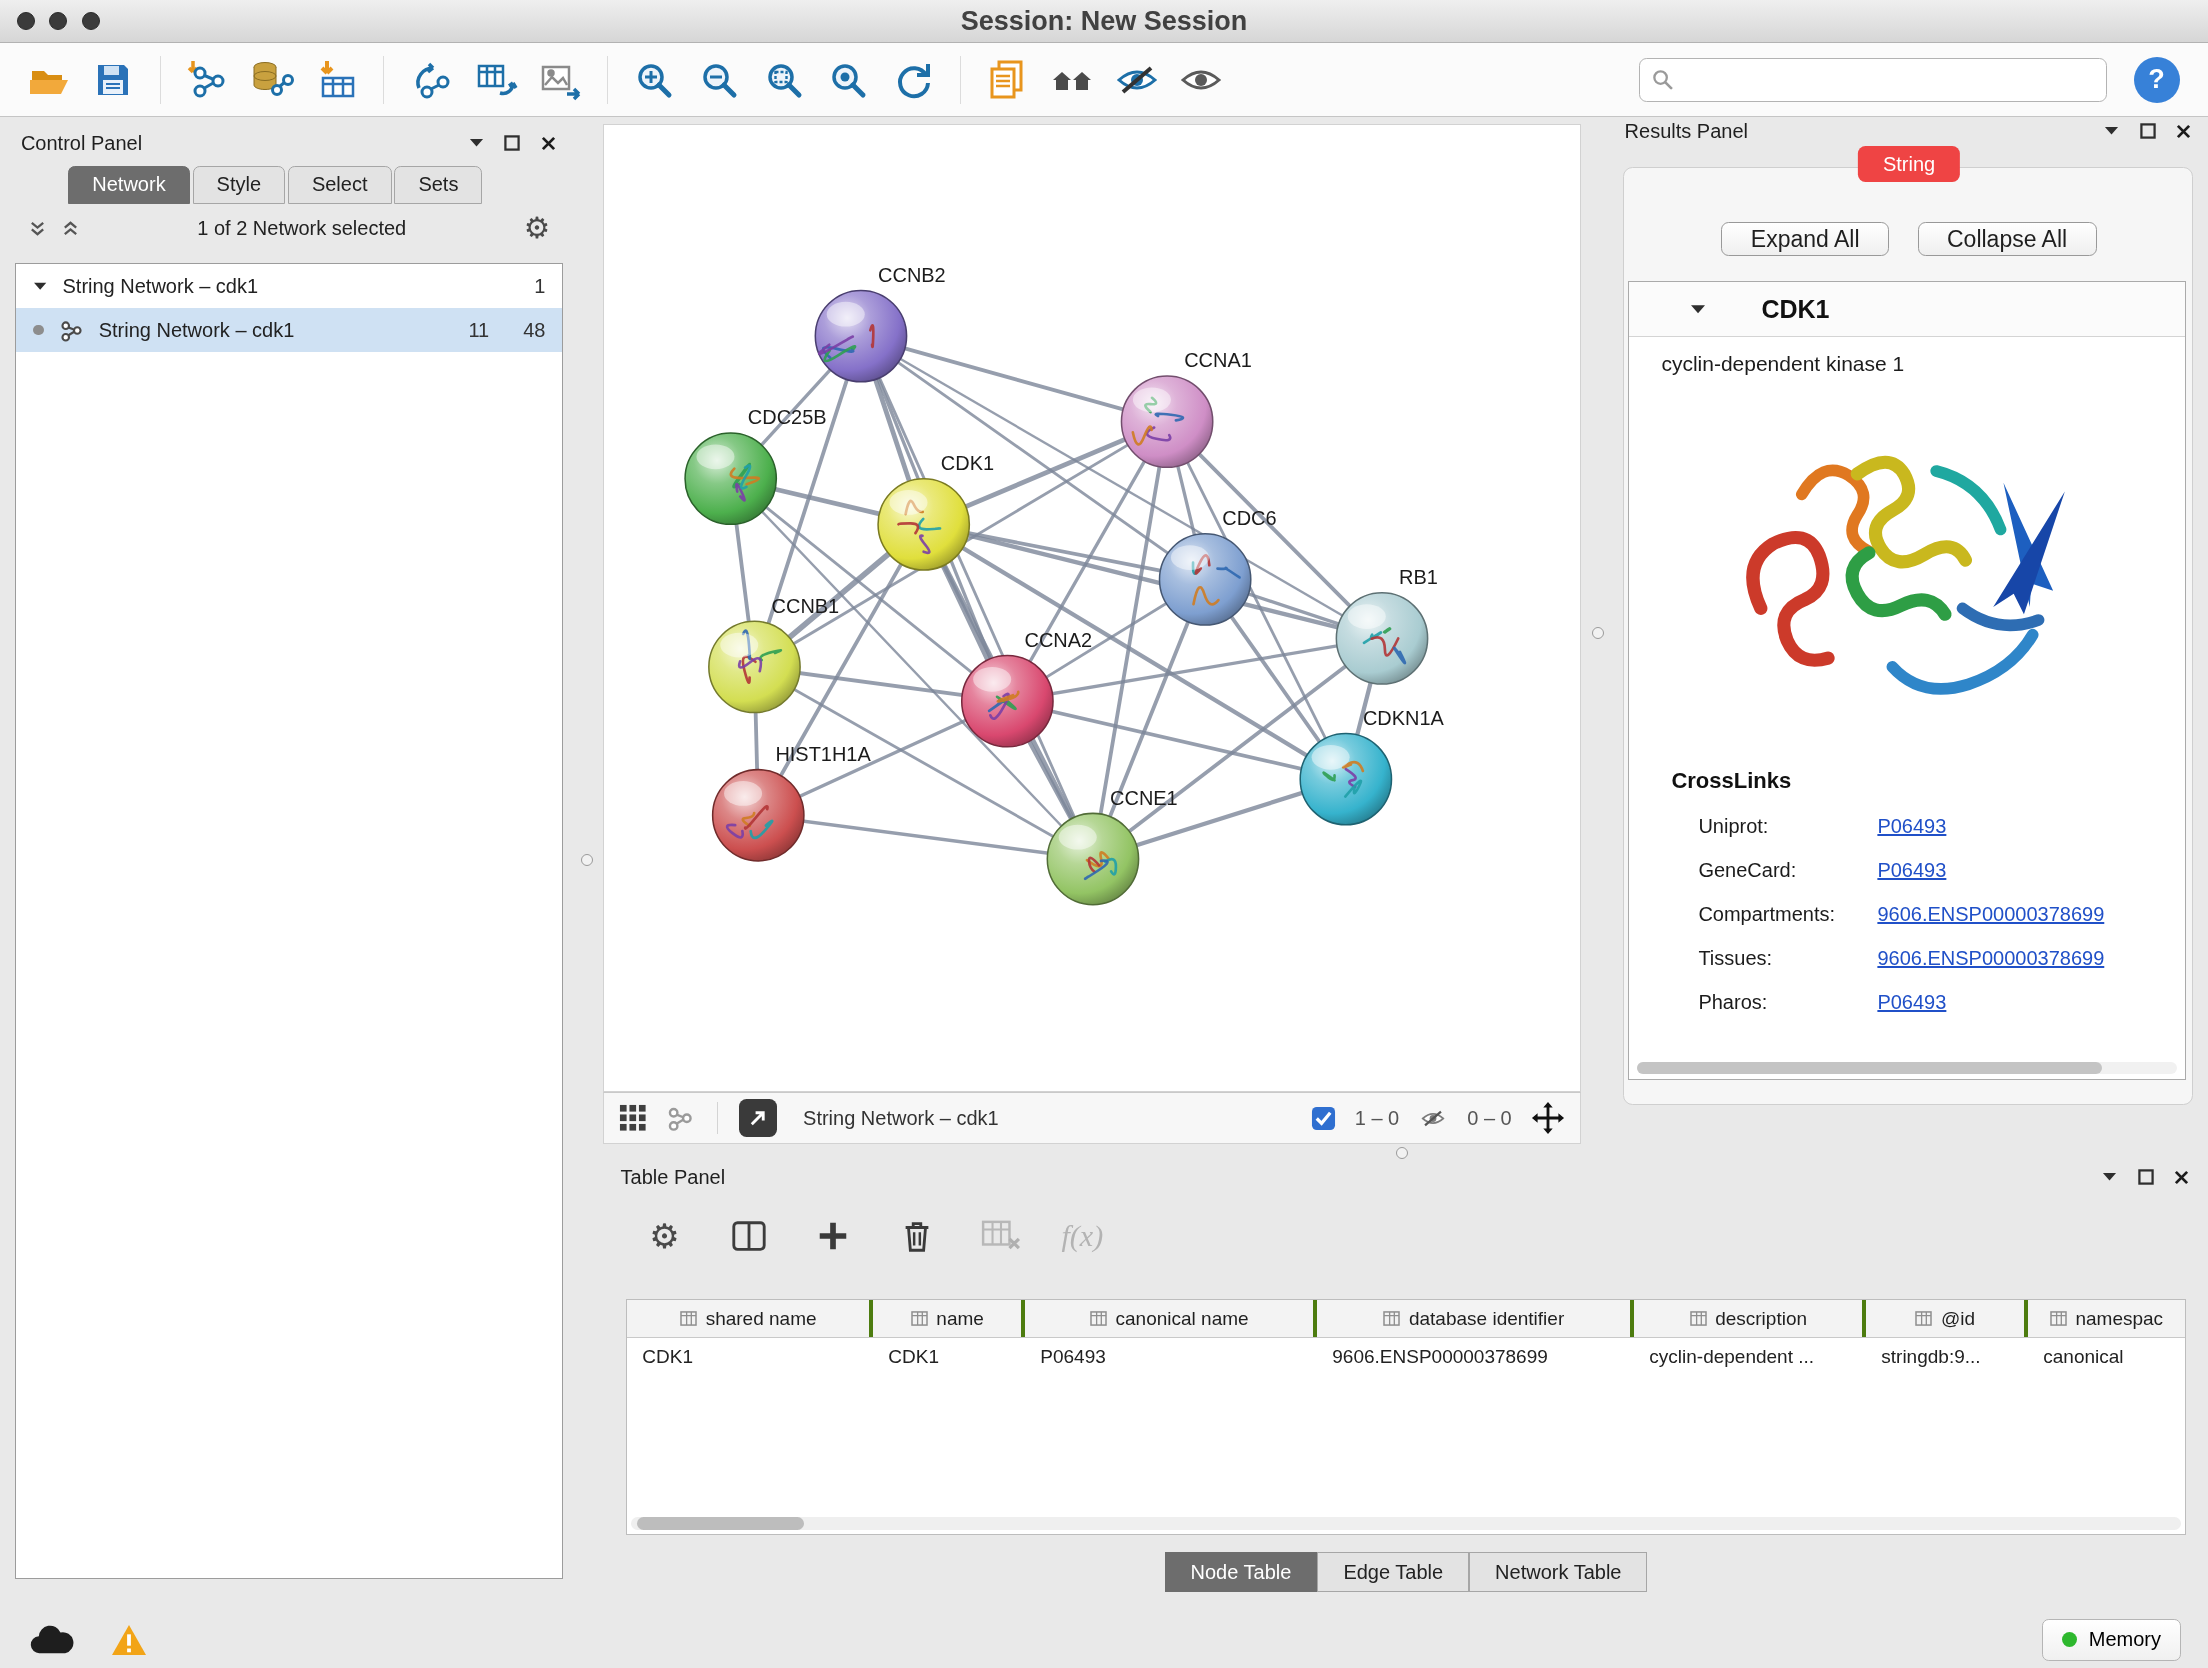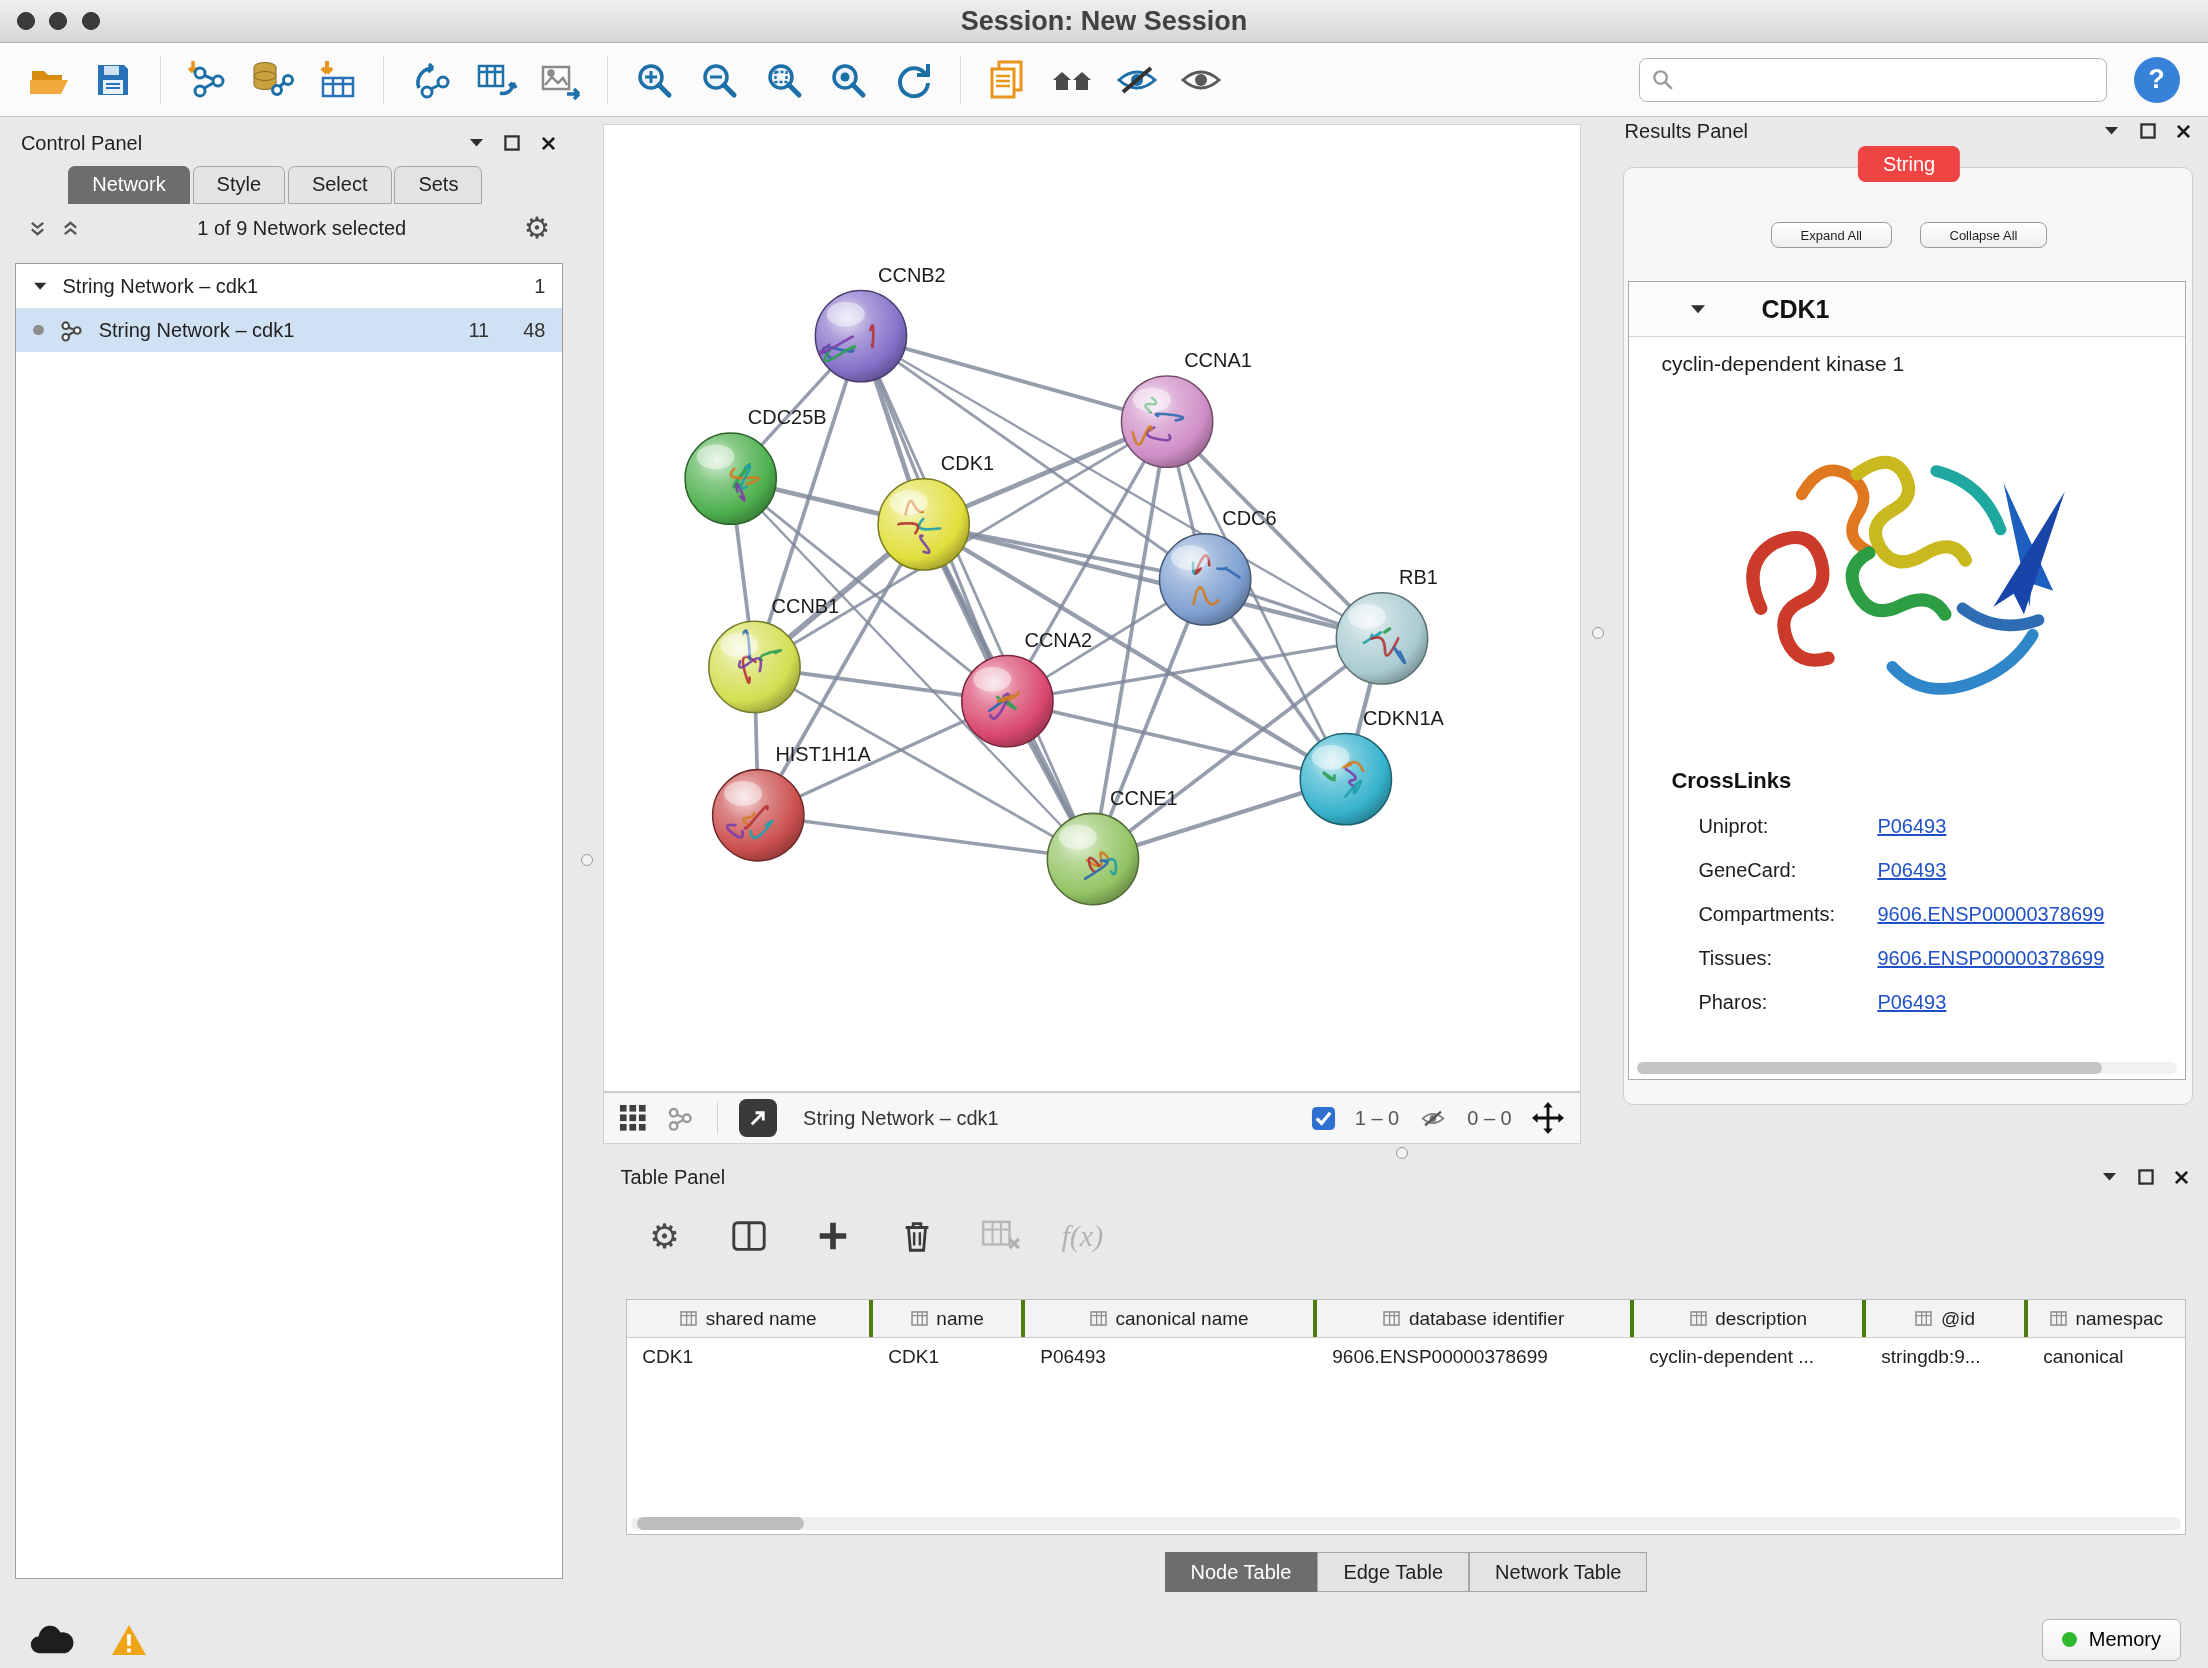"1 of 9 Network selected" span.grow { text: 9 -> 2 }
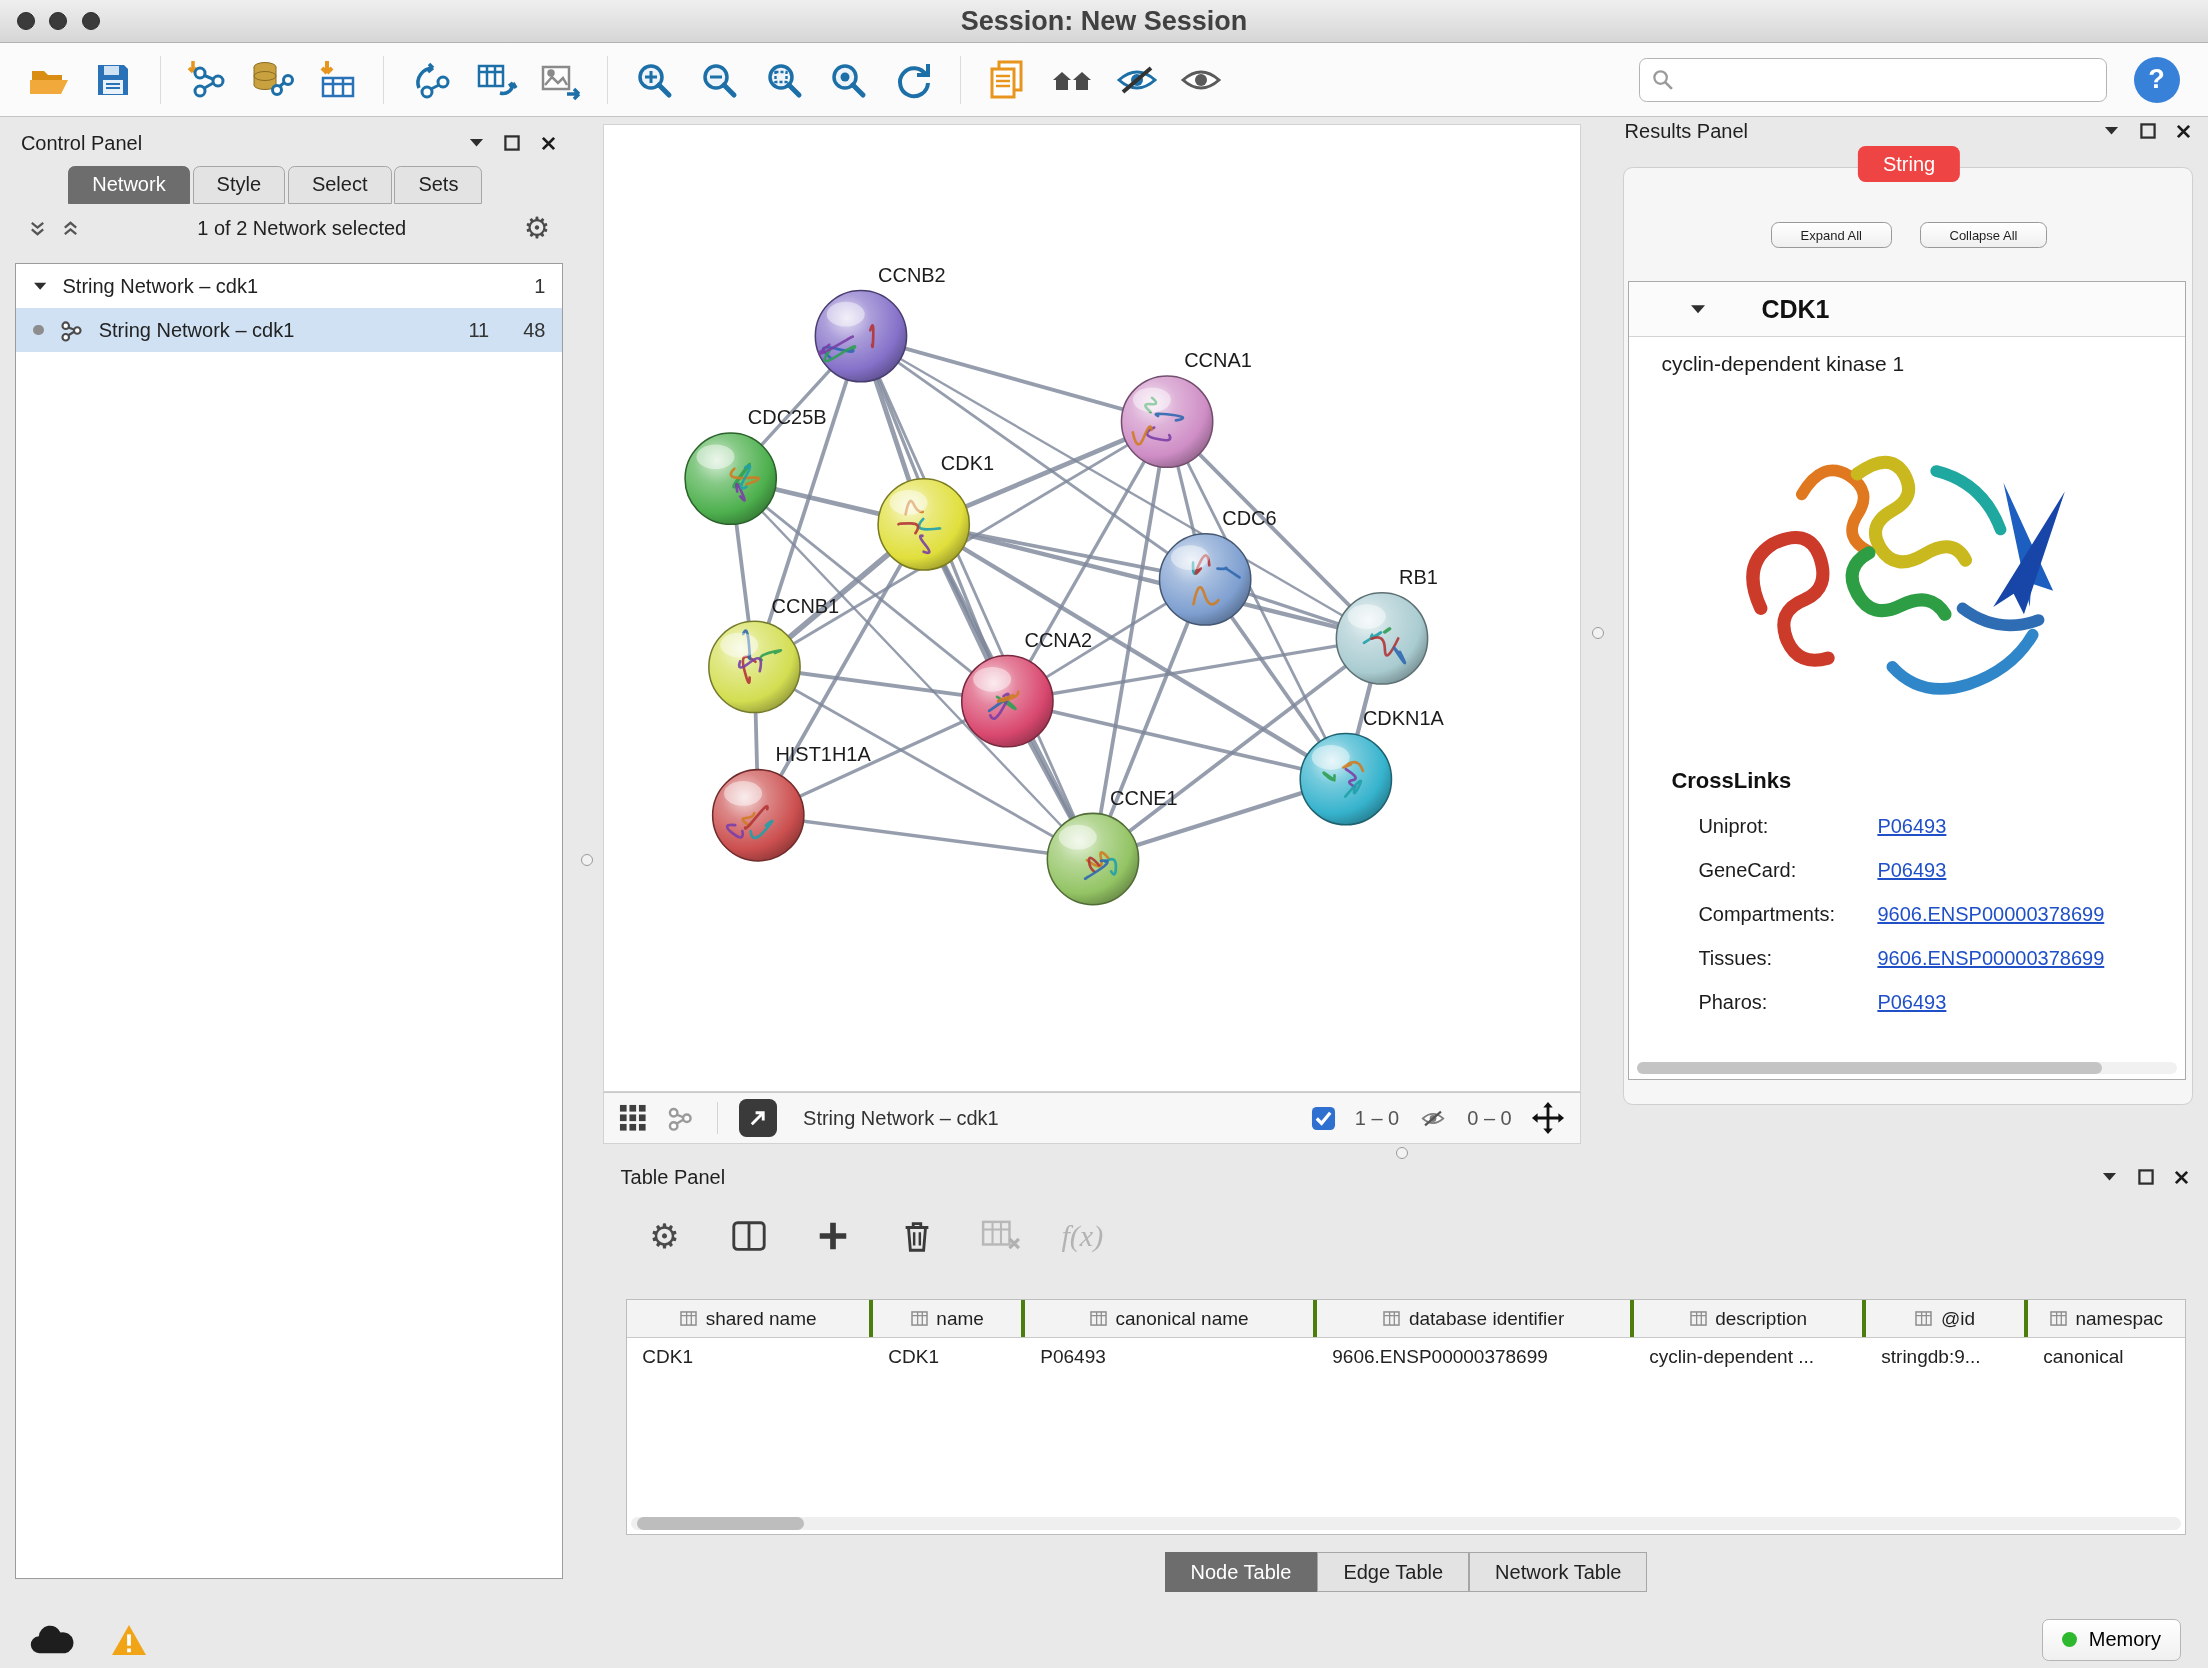"Expand All" .rp-btn { font-size: 13px -> 23px; height: 26px -> 34px }
